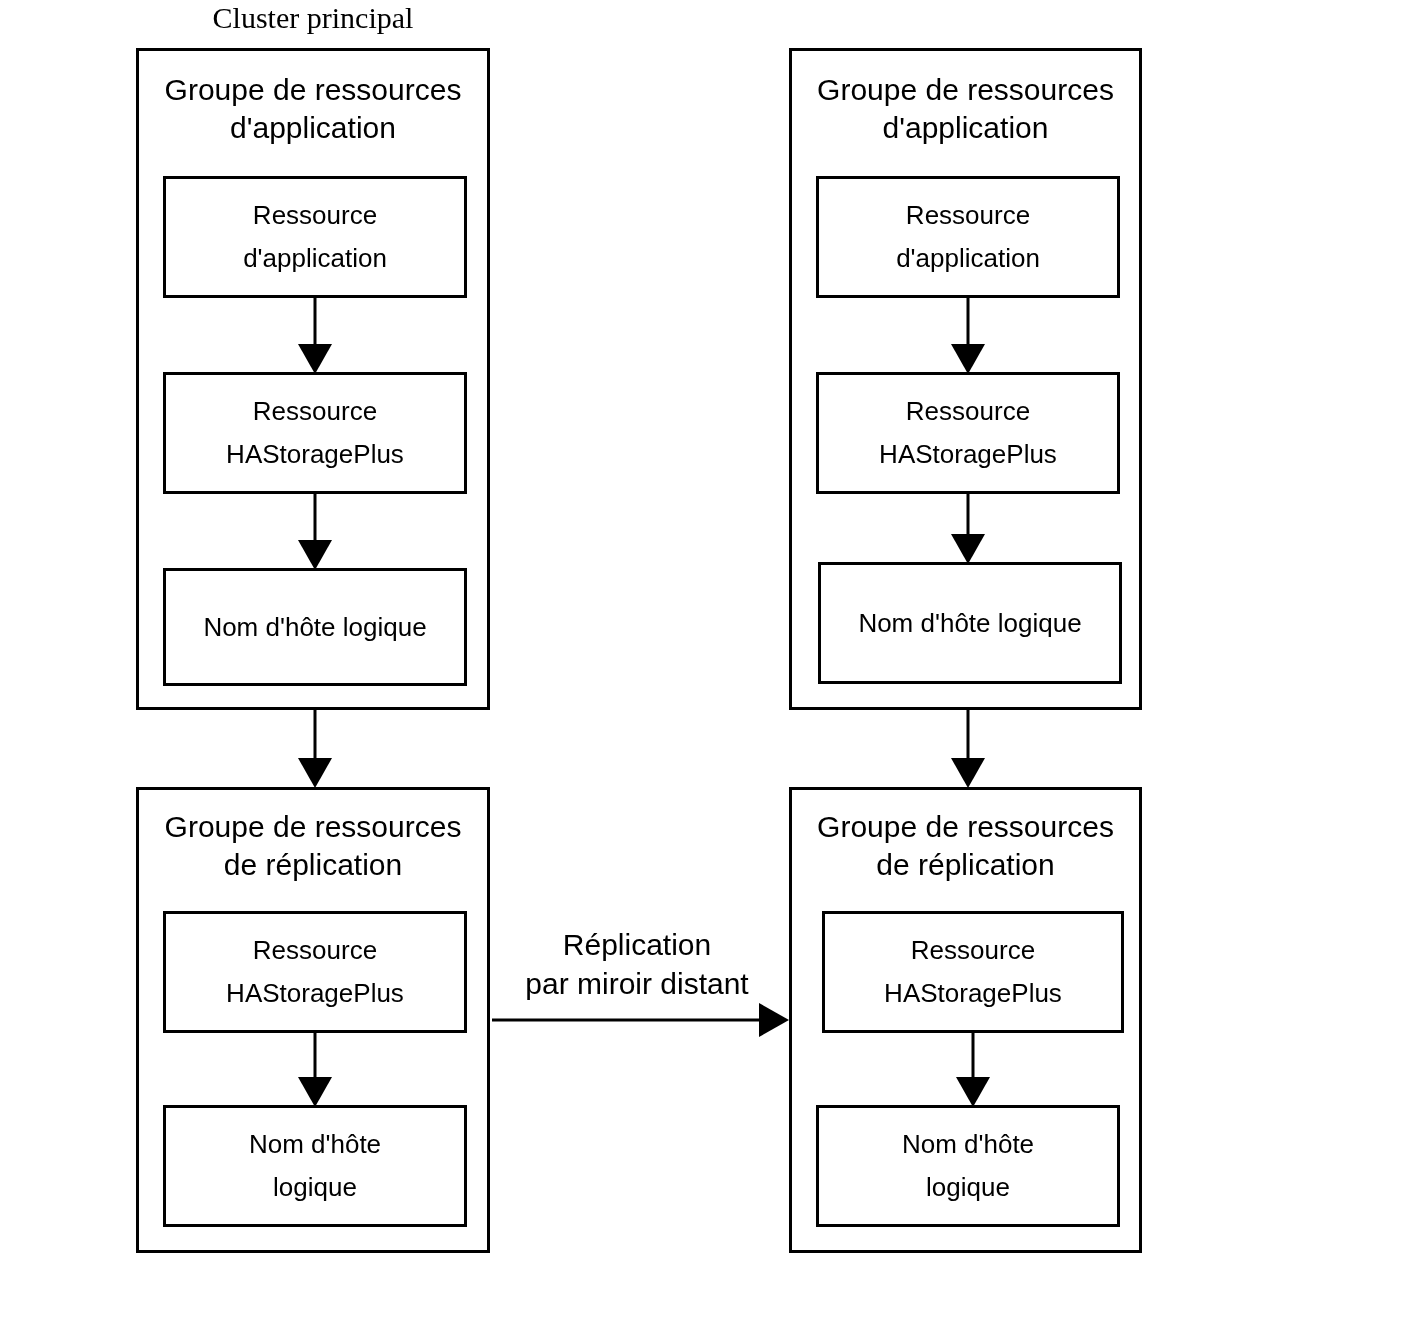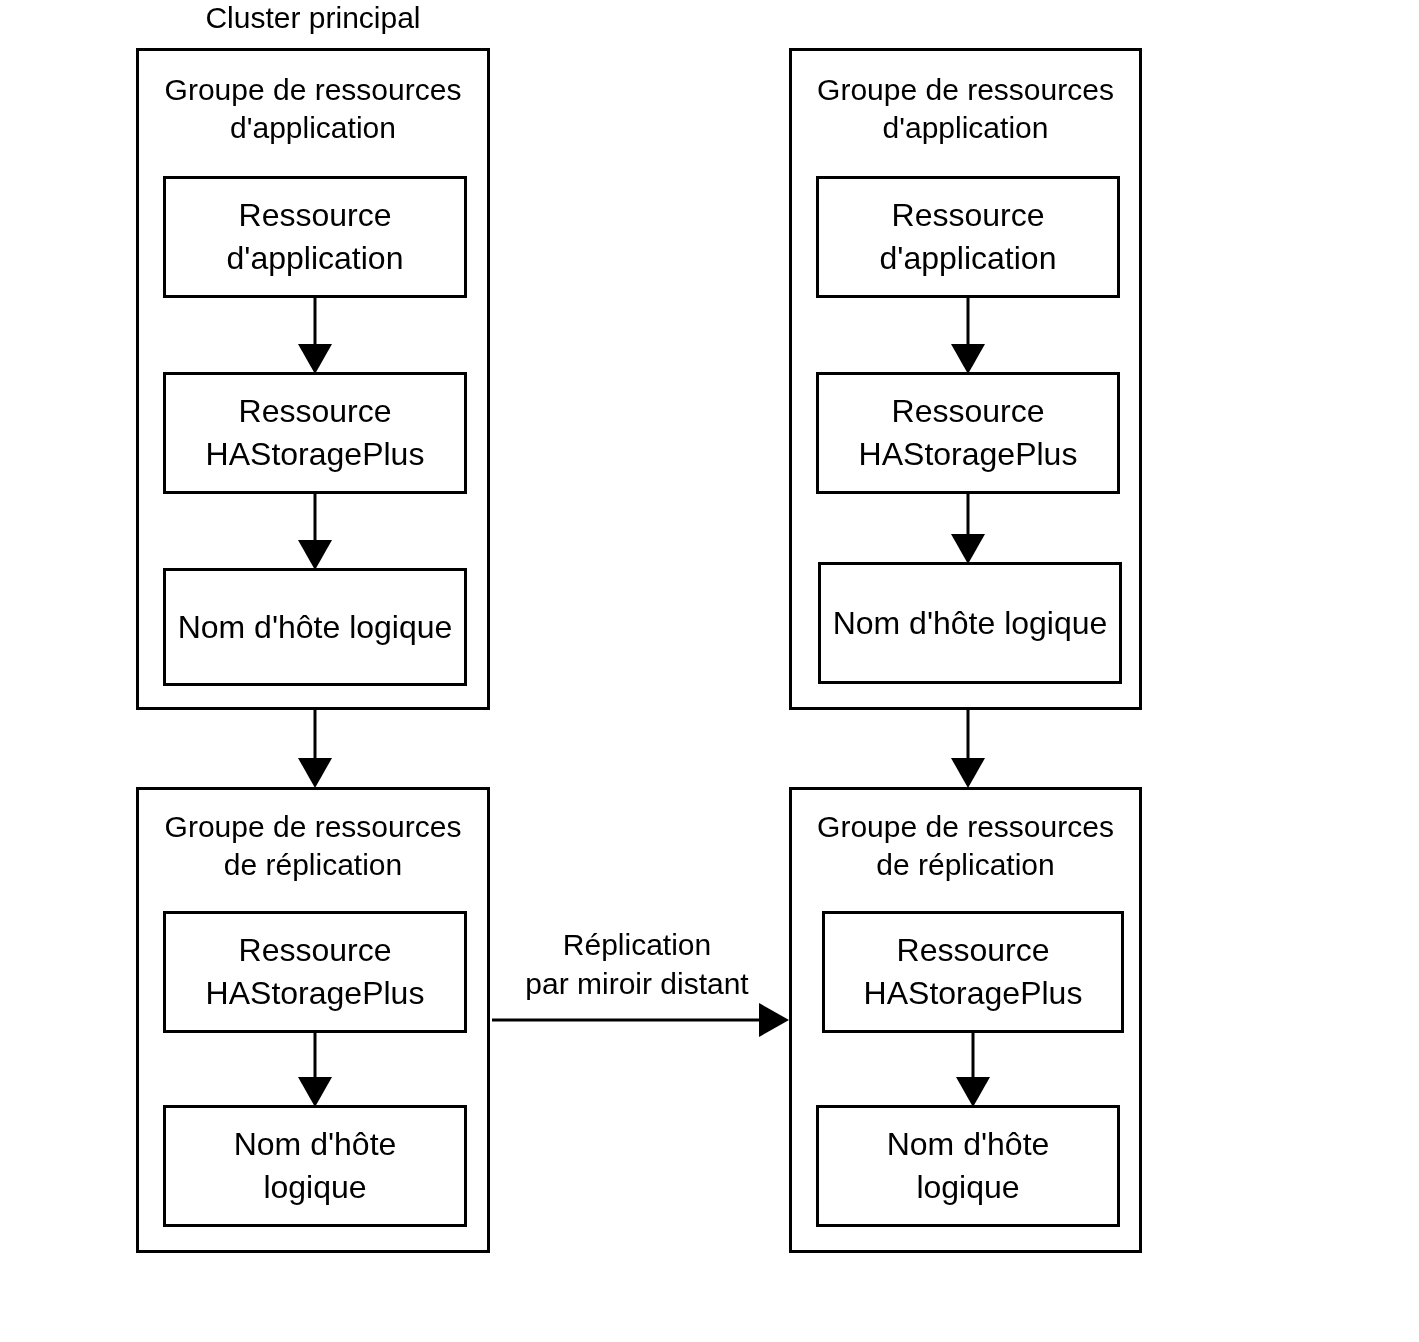"Cluster principal" .cluster-title { font-family: none -> Liberation Serif, serif }
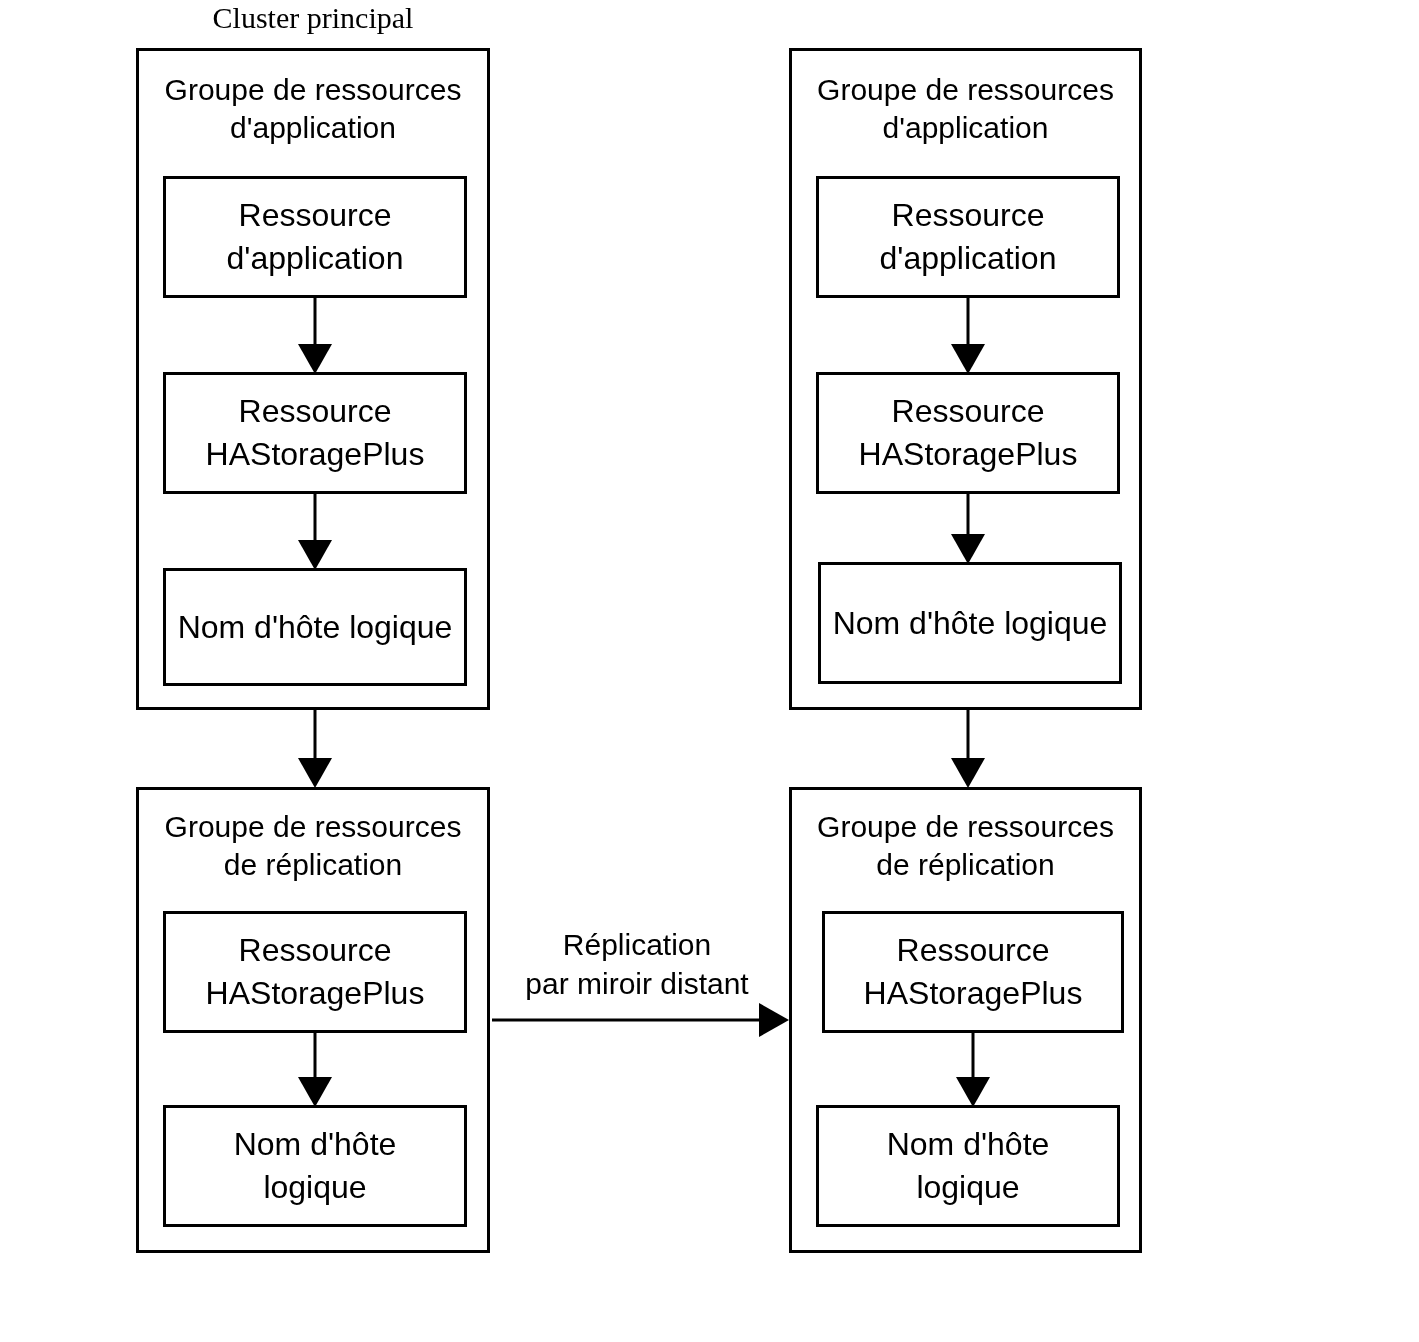"Ressource" .node-box { font-size: 32px -> 26px }
